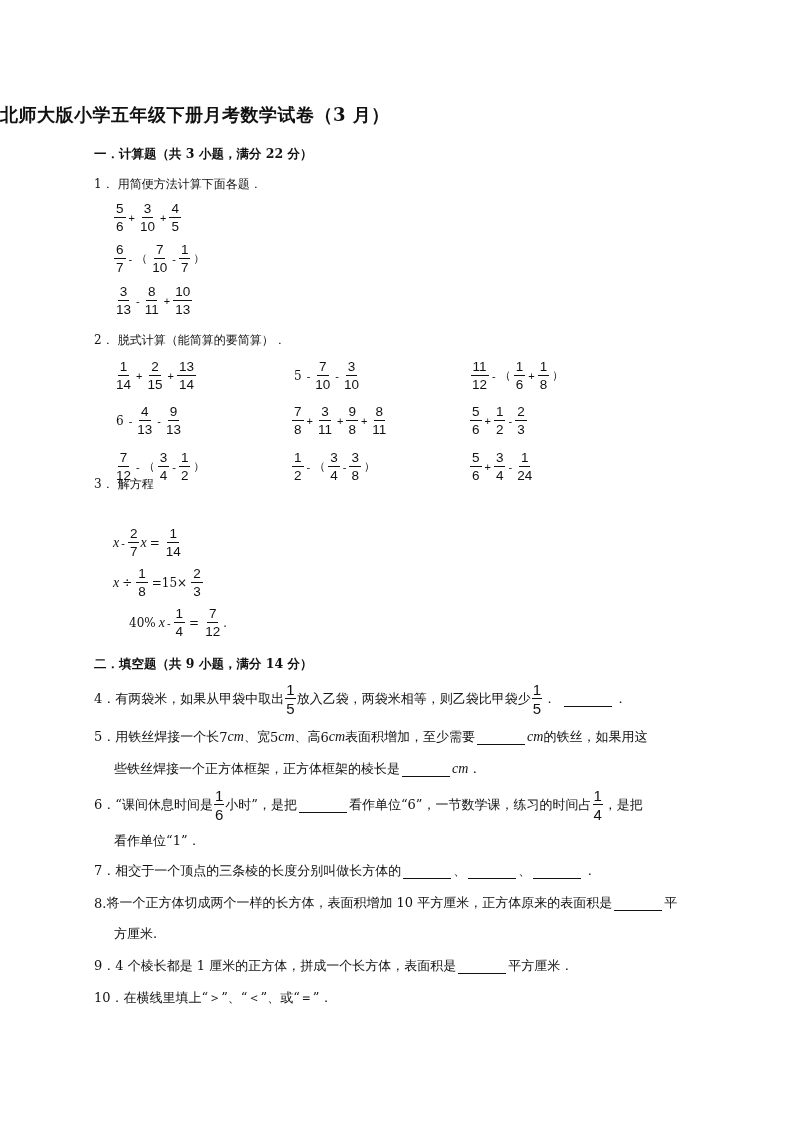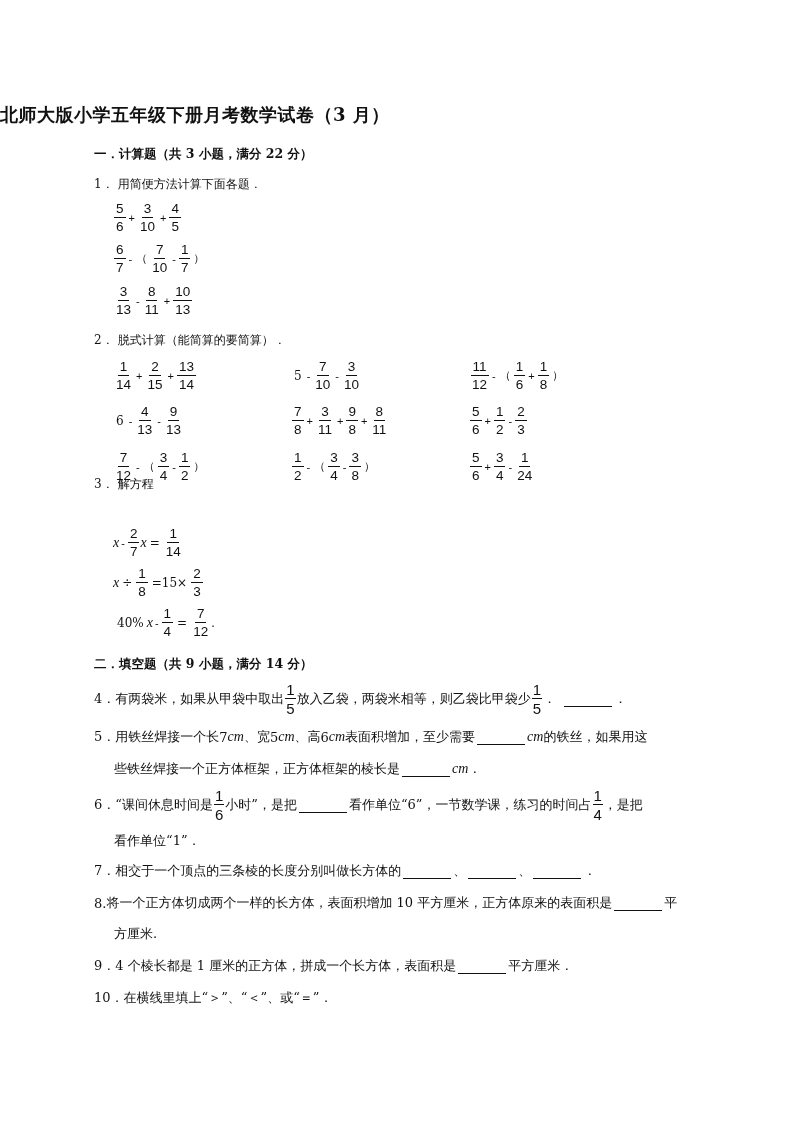"40%" span.op-s { margin-left: 4px -> 16px }
